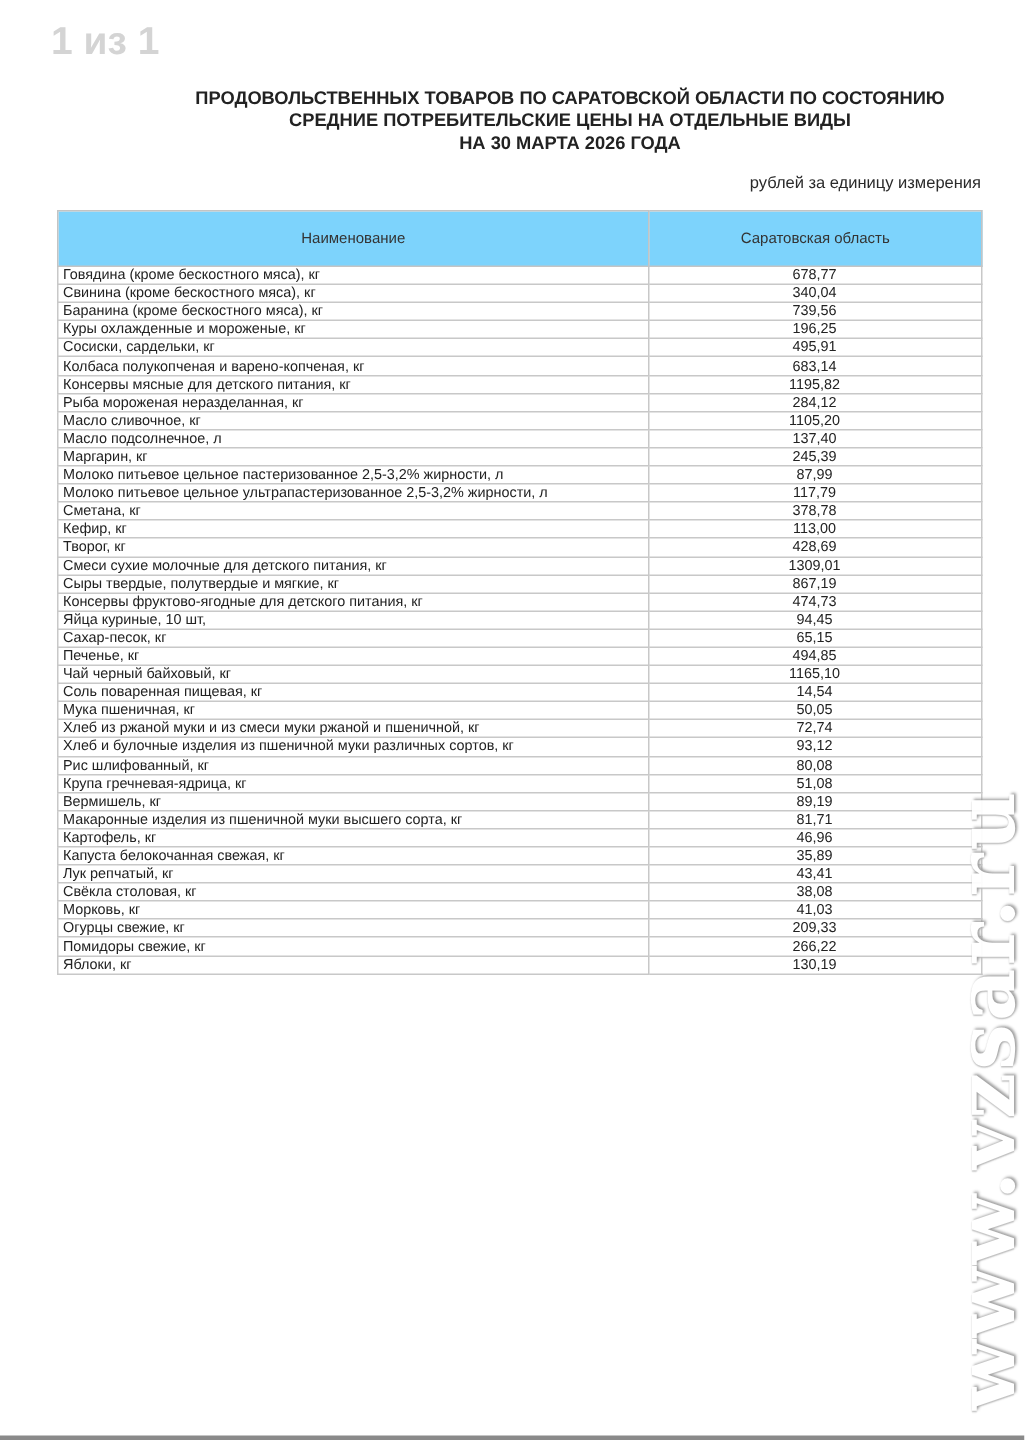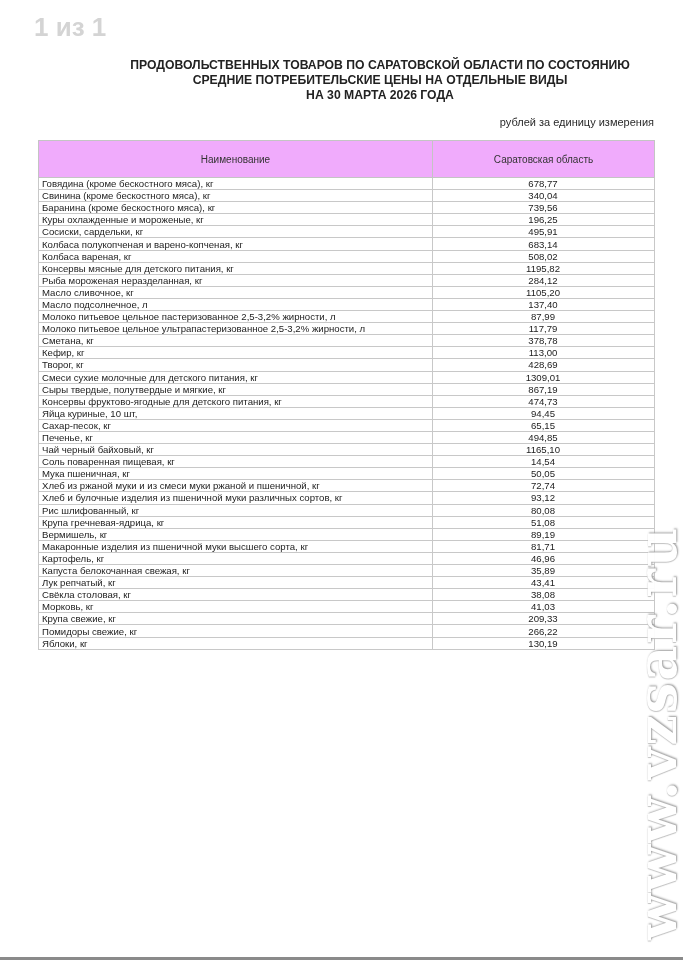"Наименование" table.prices th { background: #f0abfc -> #7dd3fc }
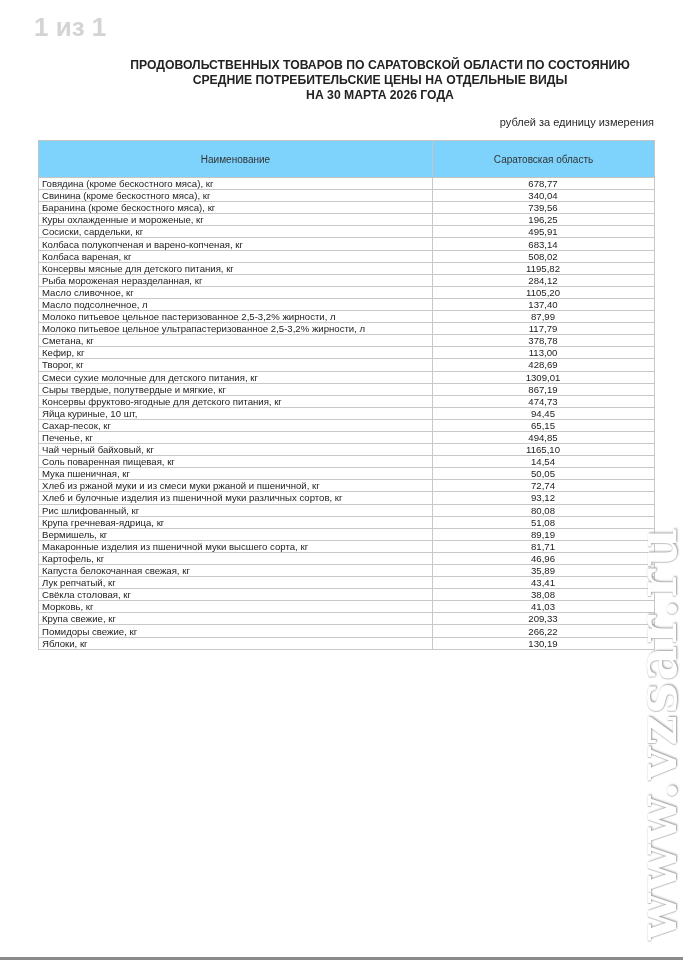"Колбаса вареная, кг" tr { html: <tr> <td>Колбаса вареная, кг</td> <td>508,02</td> </tr> -> none }
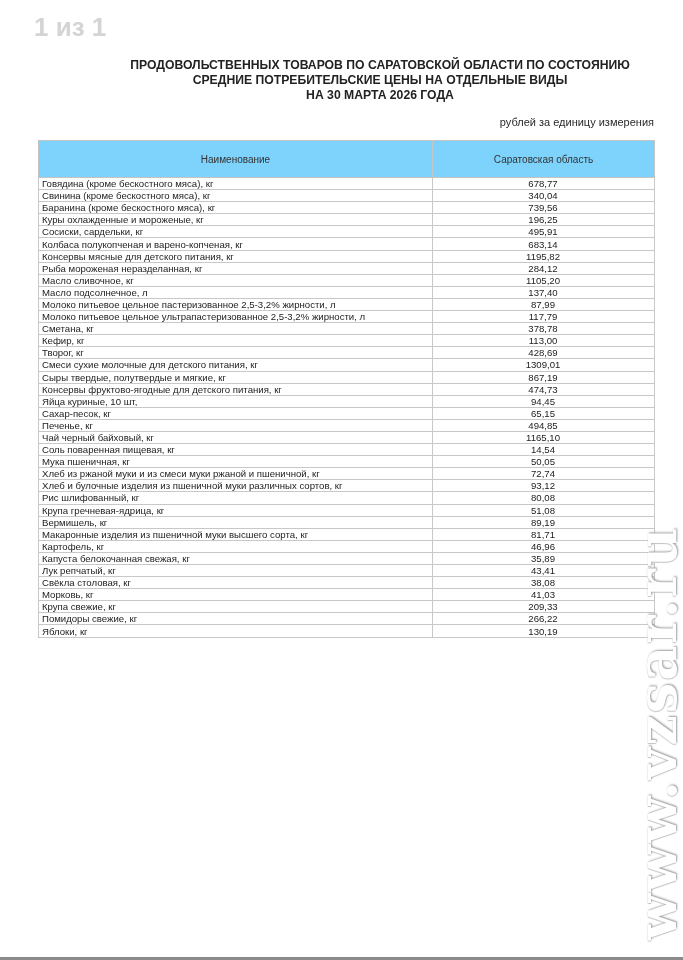"Маргарин, кг" tr { html: none -> <tr> <td>Маргарин, кг</td> <td>245,39</td> </tr> }
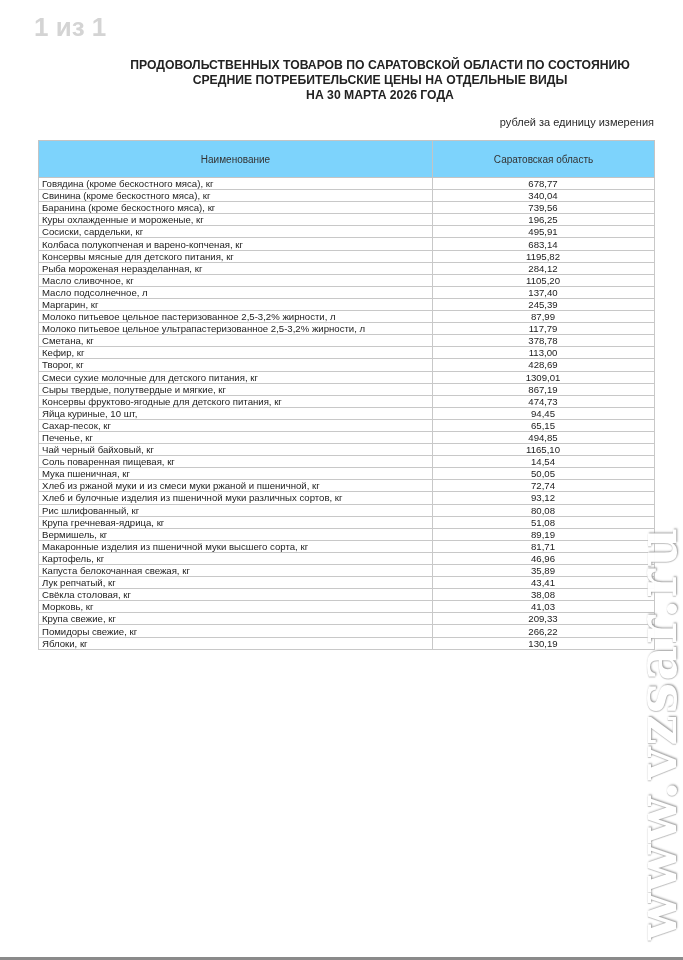"Крупа свежие, кг" td { text: Крупа -> Огурцы }
